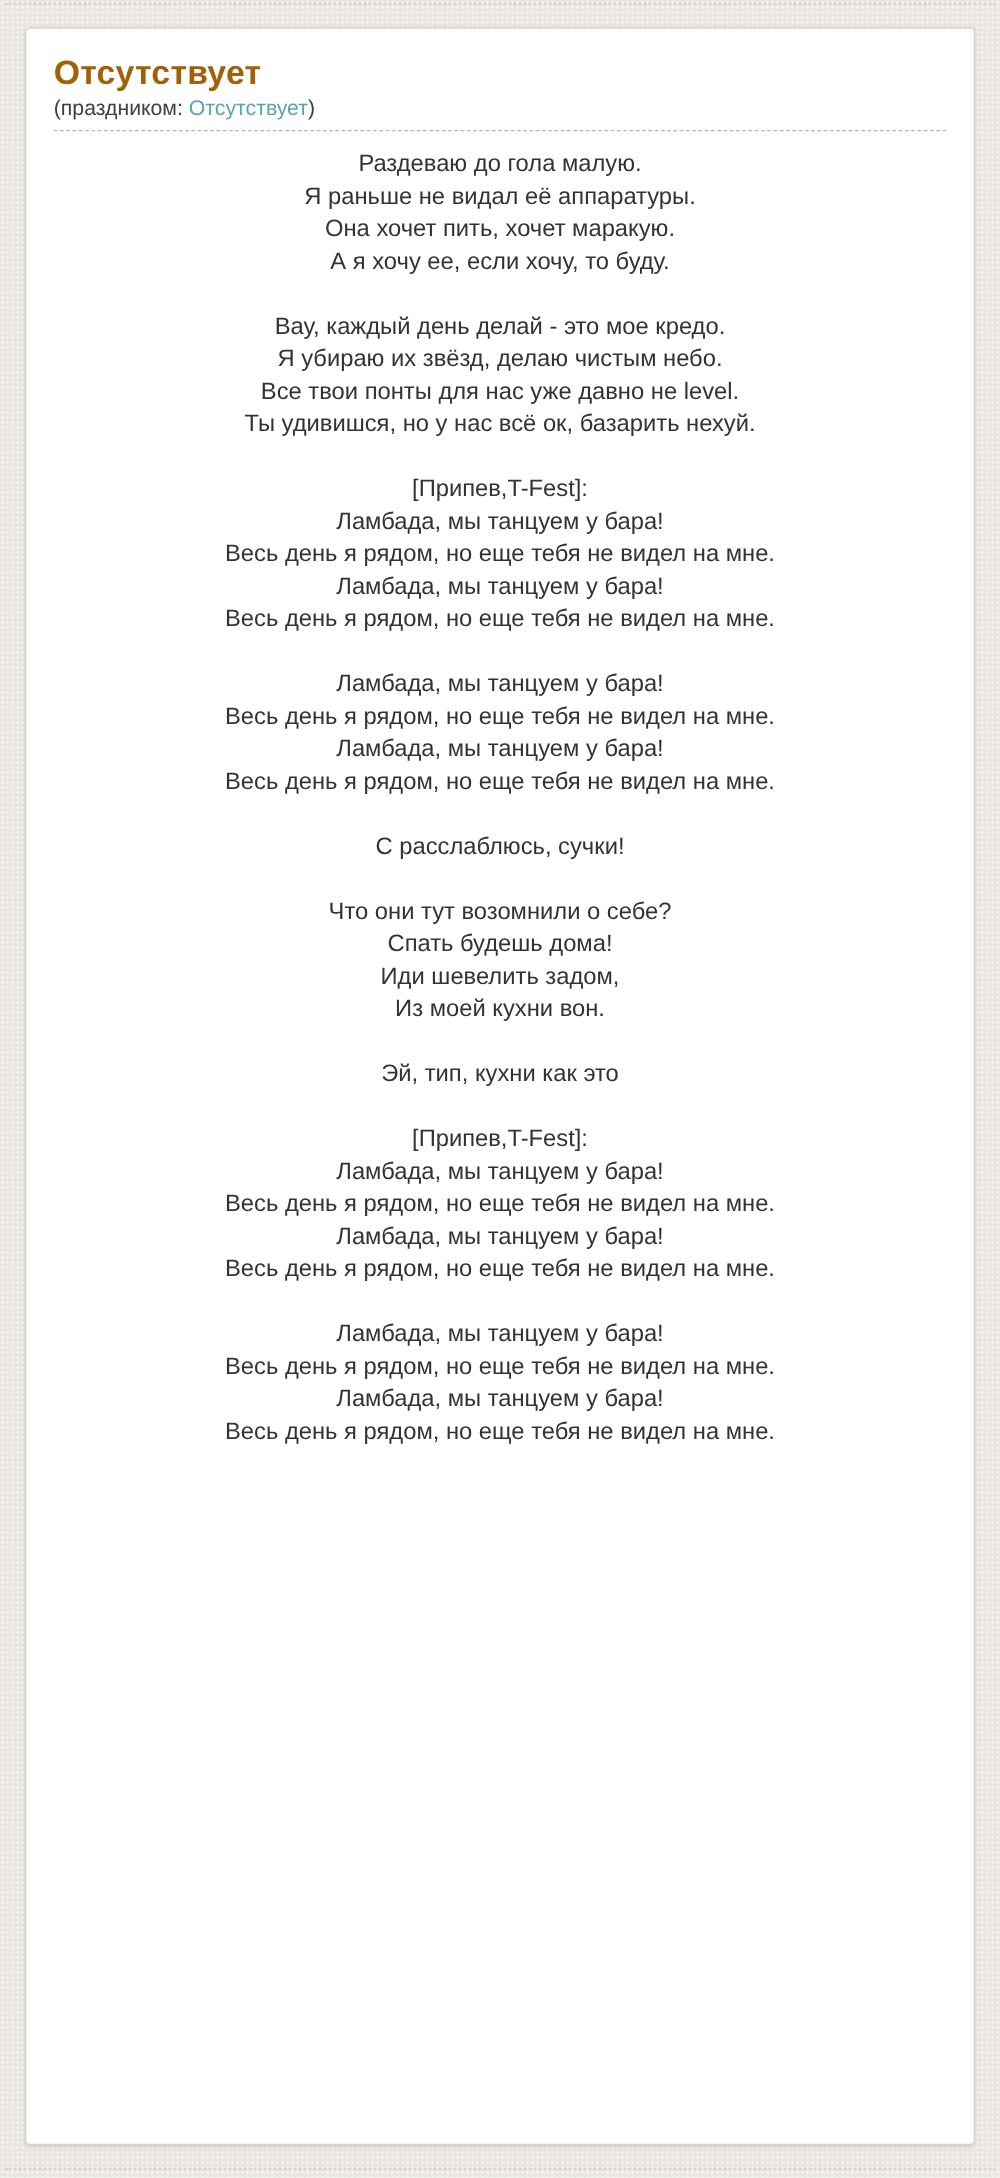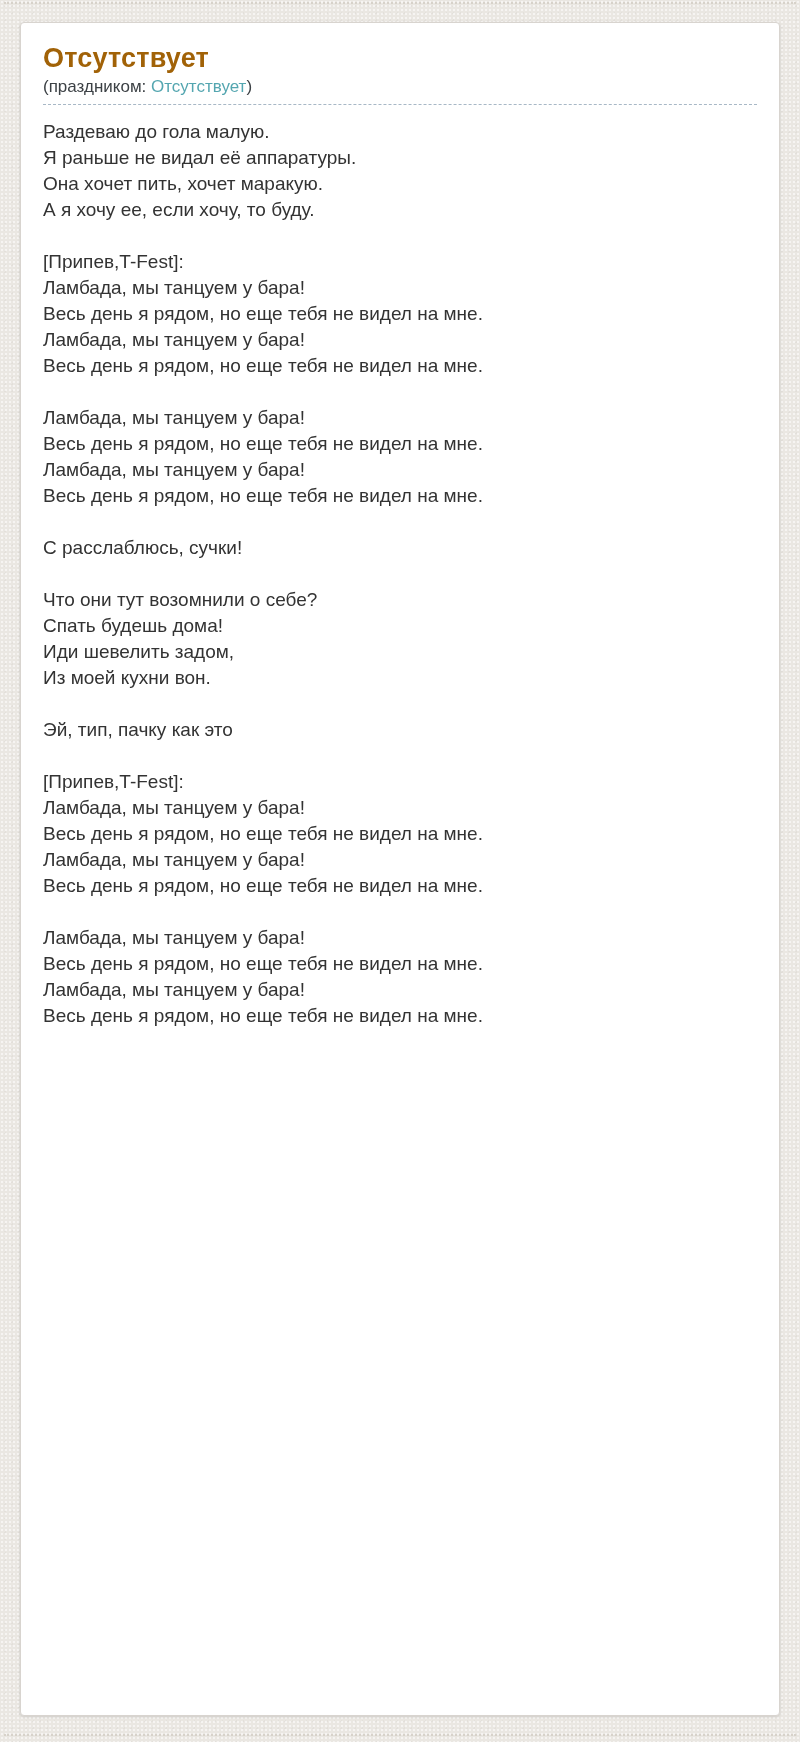"Раздеваю до гола малую." .lyrics p { text-align: none -> center }
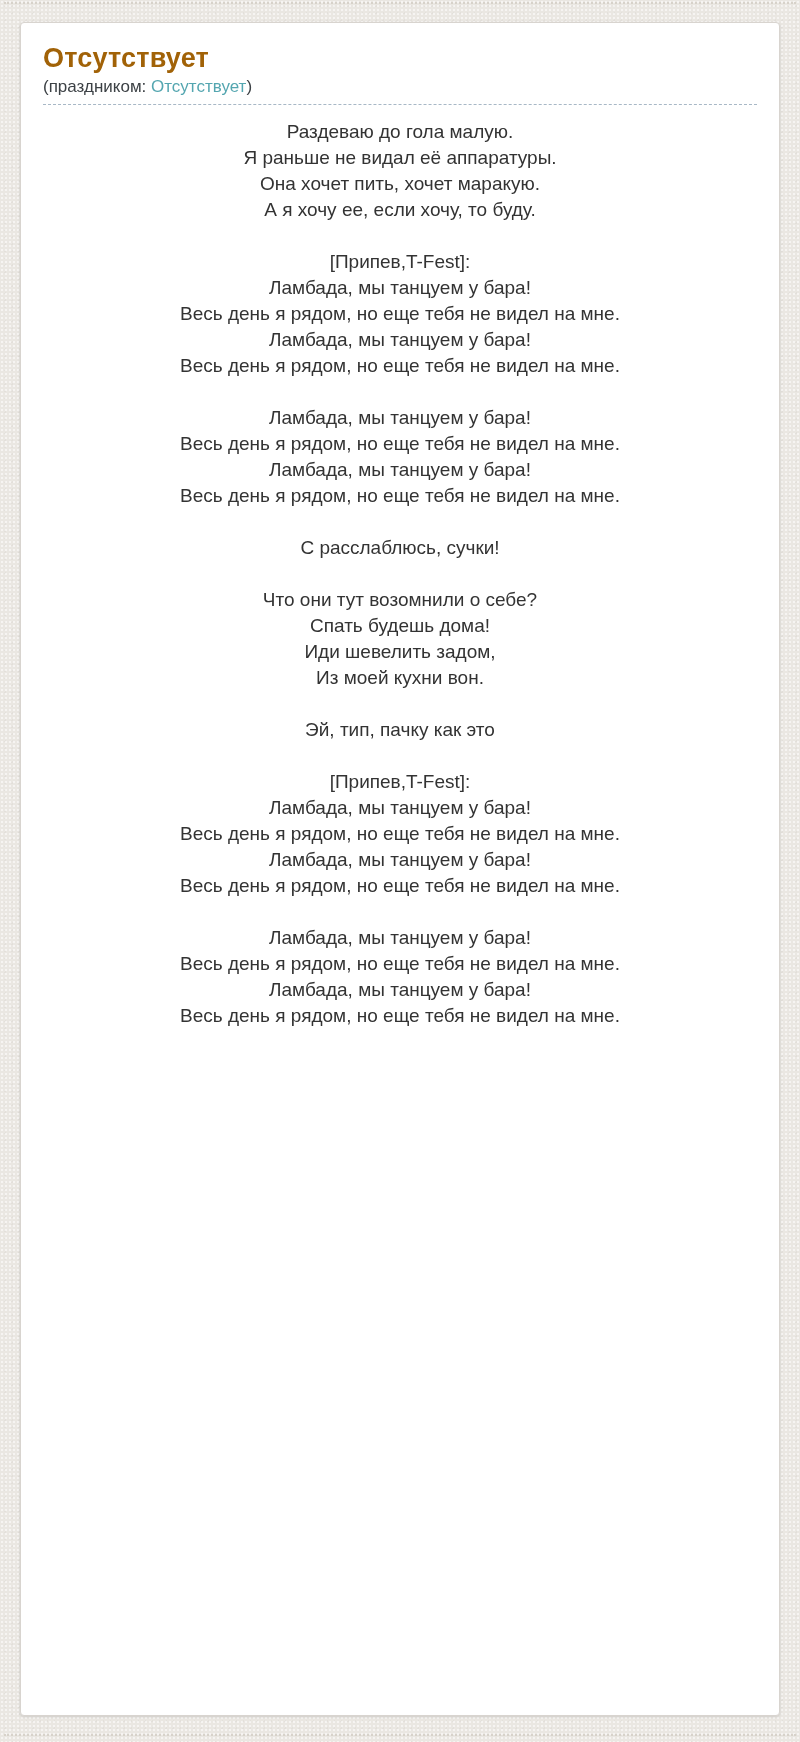"Вау, каждый день делай -" p { html: none -> <p>Вау, каждый день делай - это мое кредо.<br>Я убираю их звёзд, делаю чистым небо.<br>Все твои понты для нас уже давно не level.<br>Ты удивишся, но у нас всё ок, базарить нехуй.</p> }
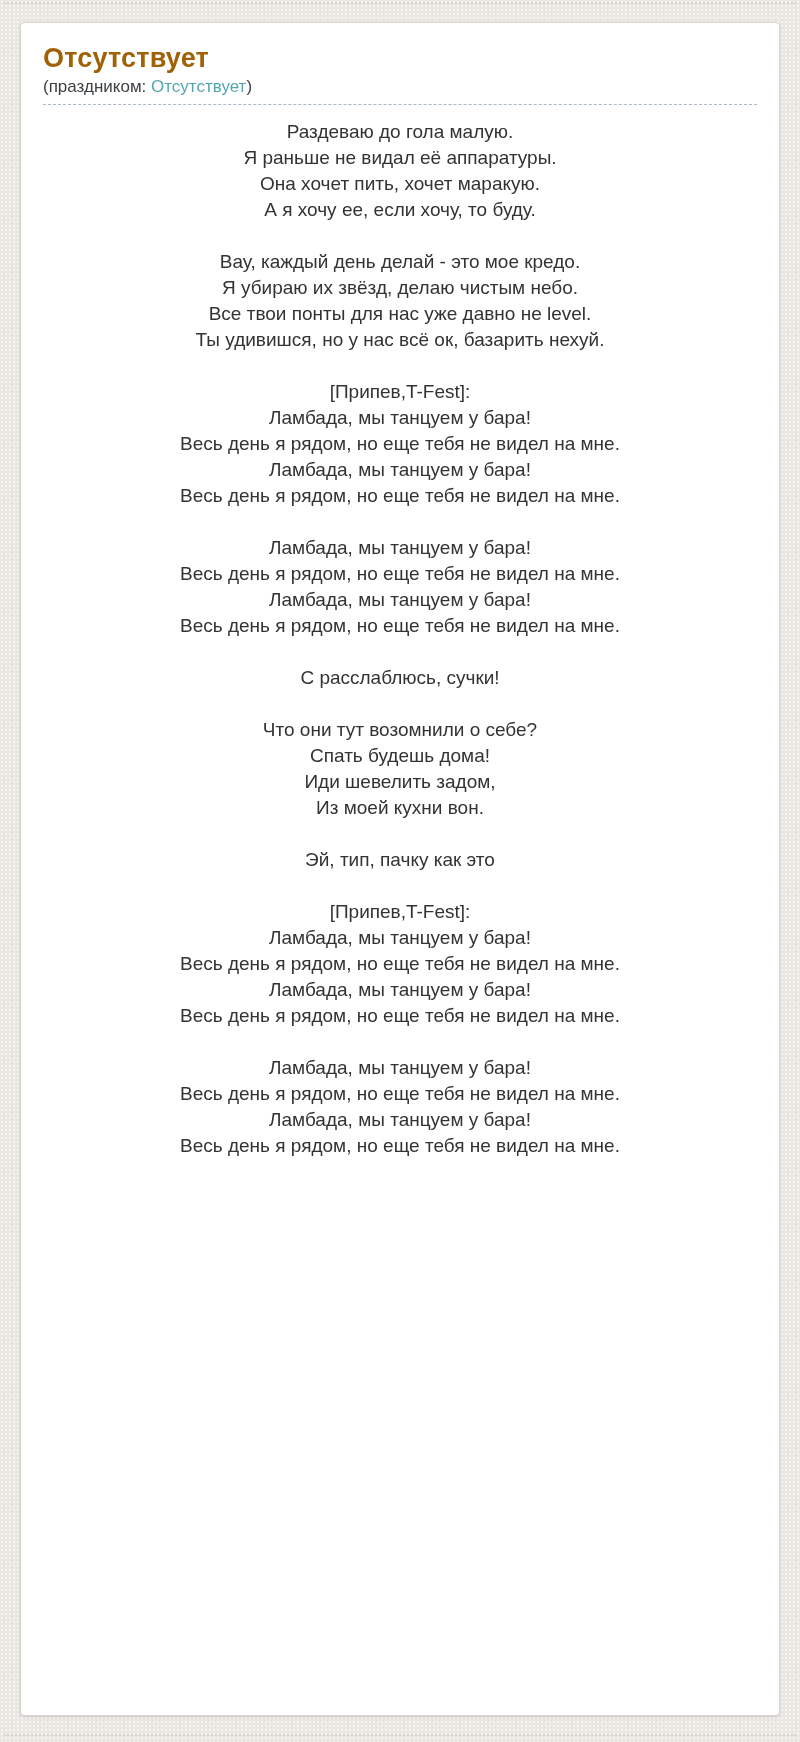"Эй, тип, пачку как это" p { text: пачку -> кухни }
